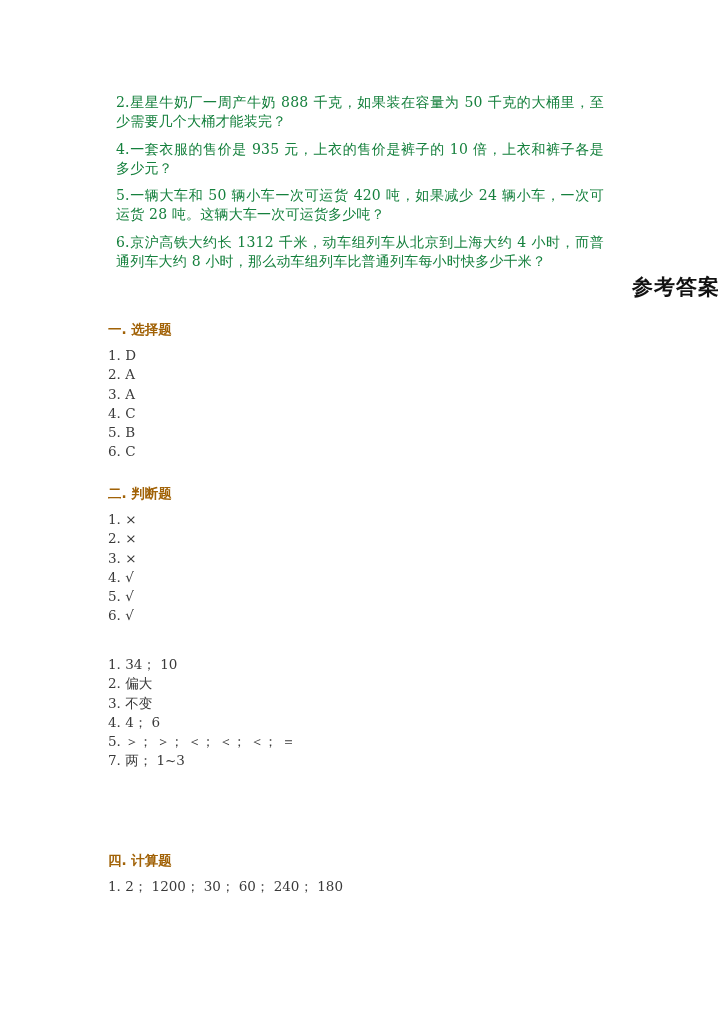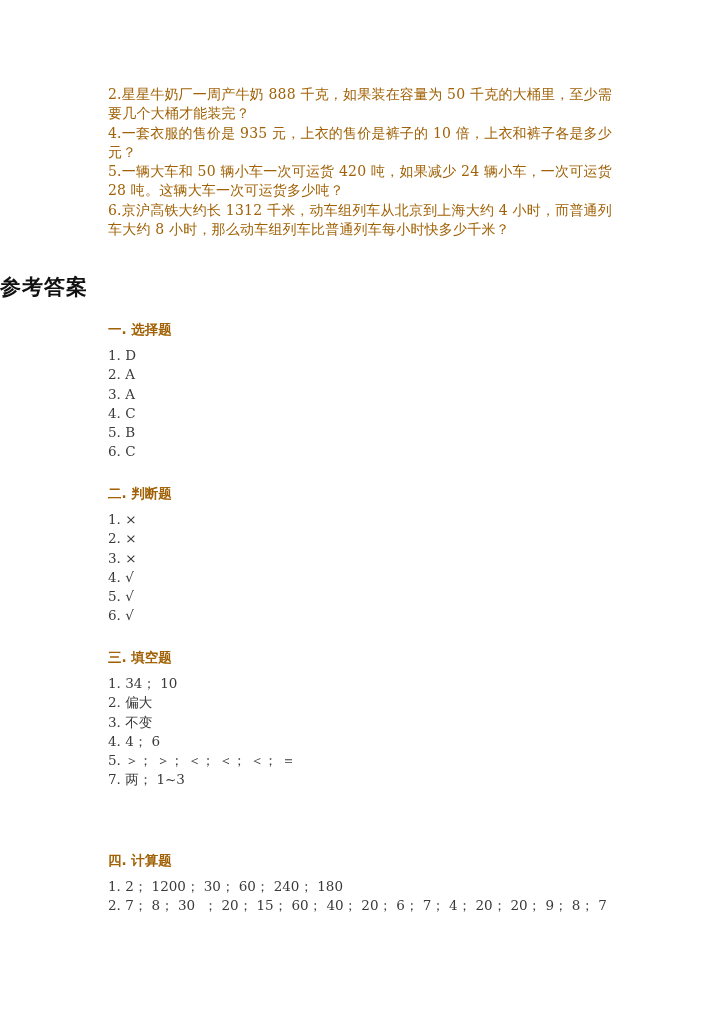"2.星星牛奶厂一周产牛奶 888 千克，如果装在容量为 50" .q { color: #a16207 -> #15803d; margin: 0 -> 8px }
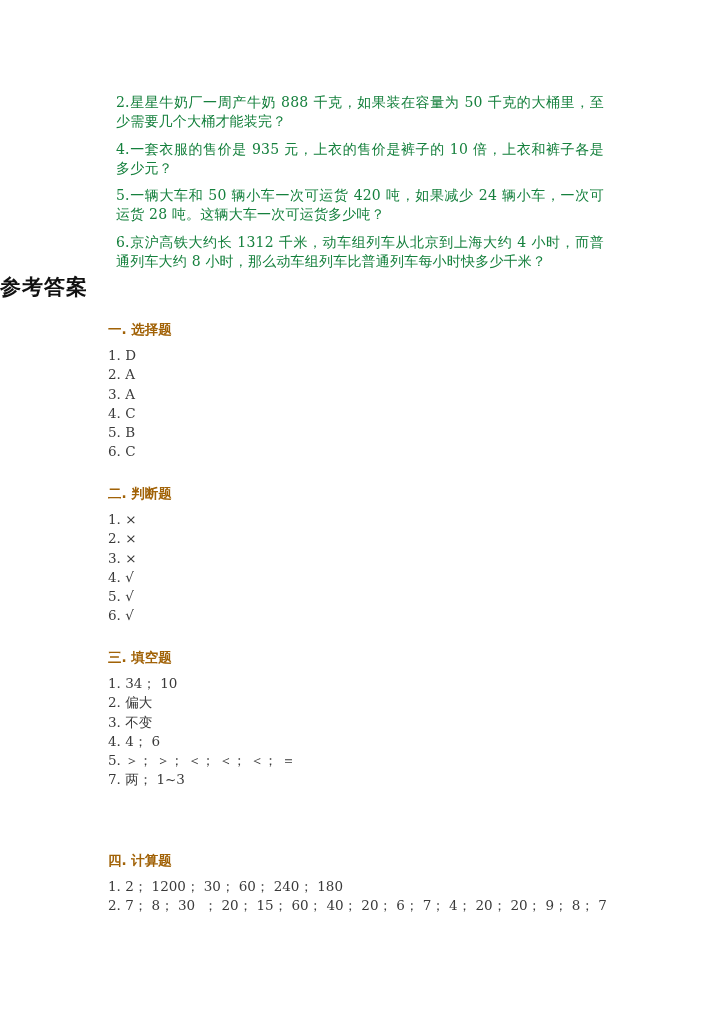"参考答案" .title { text-align: left -> right }
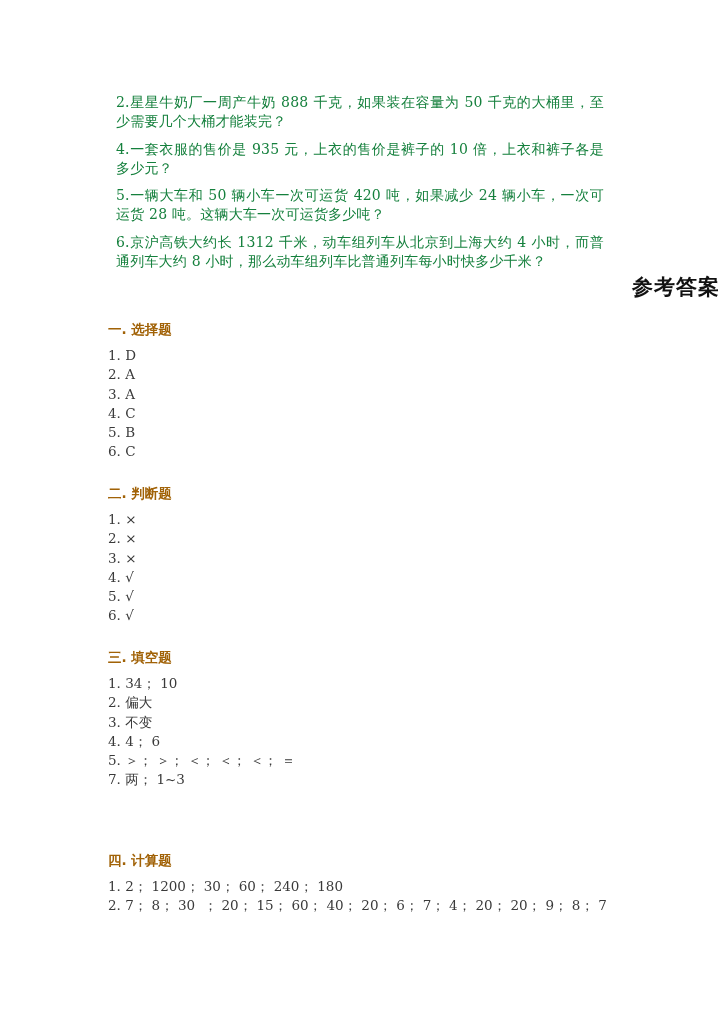"三. 填空题" p.sec-heading { html: <p>三. 填空题</p> -> none }
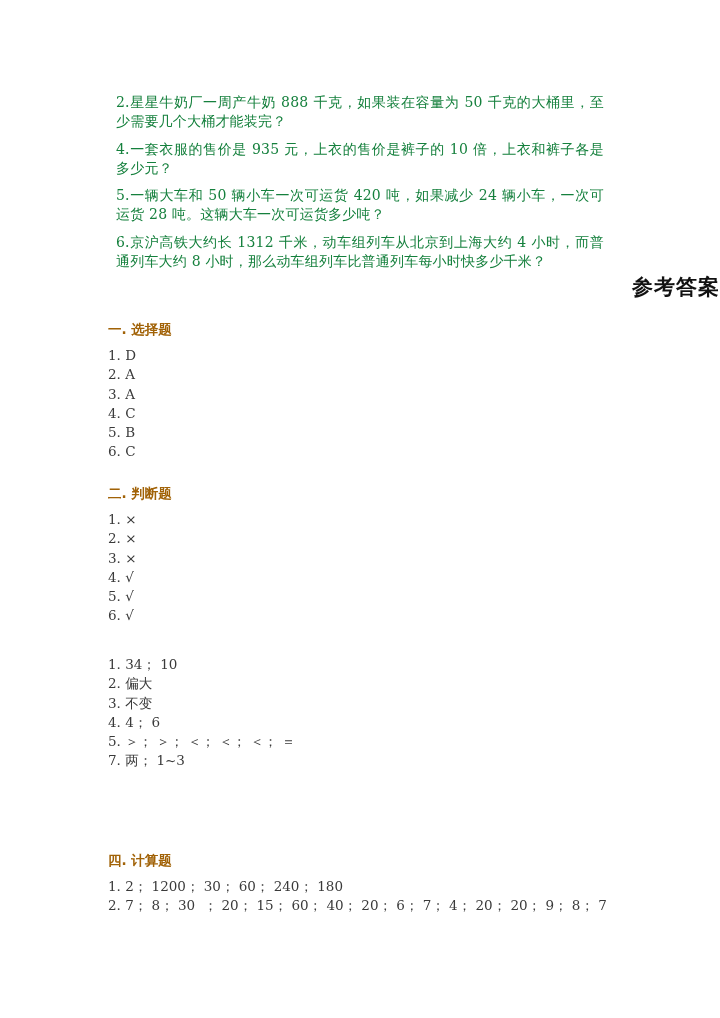"2. 7； 8； 30 ；" p.ans { html: <p>2. 7； 8； 30 ； 20； 15； 60； 40； 20； 6； 7； 4； 20； 20； 9； 8； 7</p> -> none }
